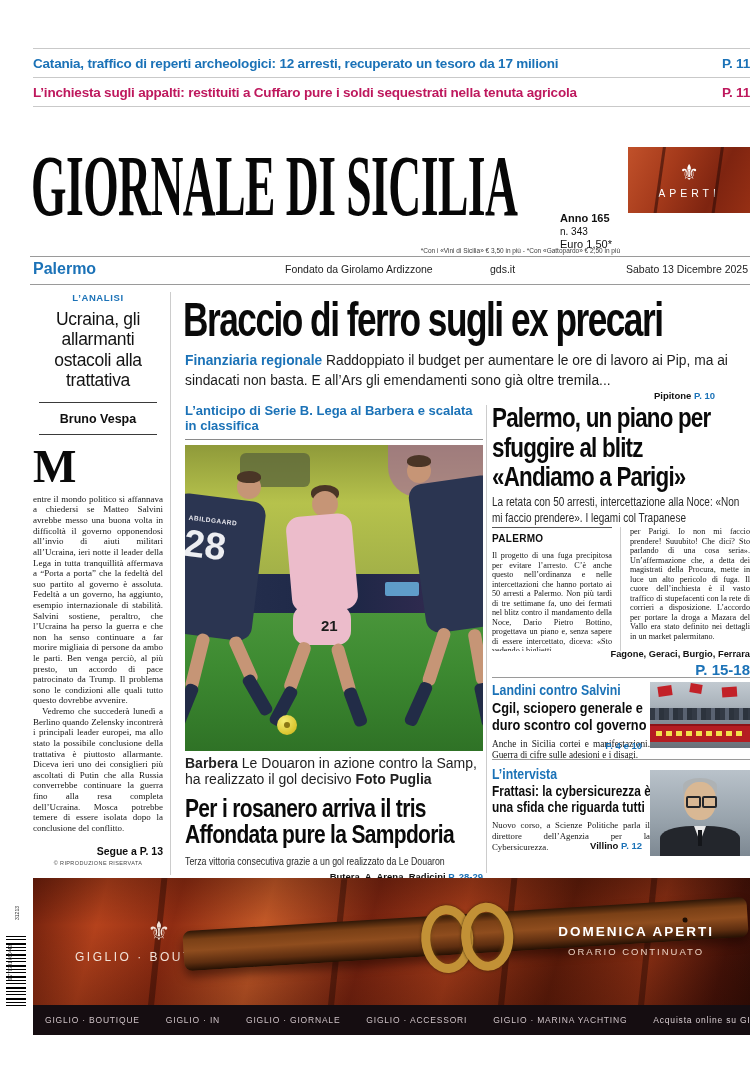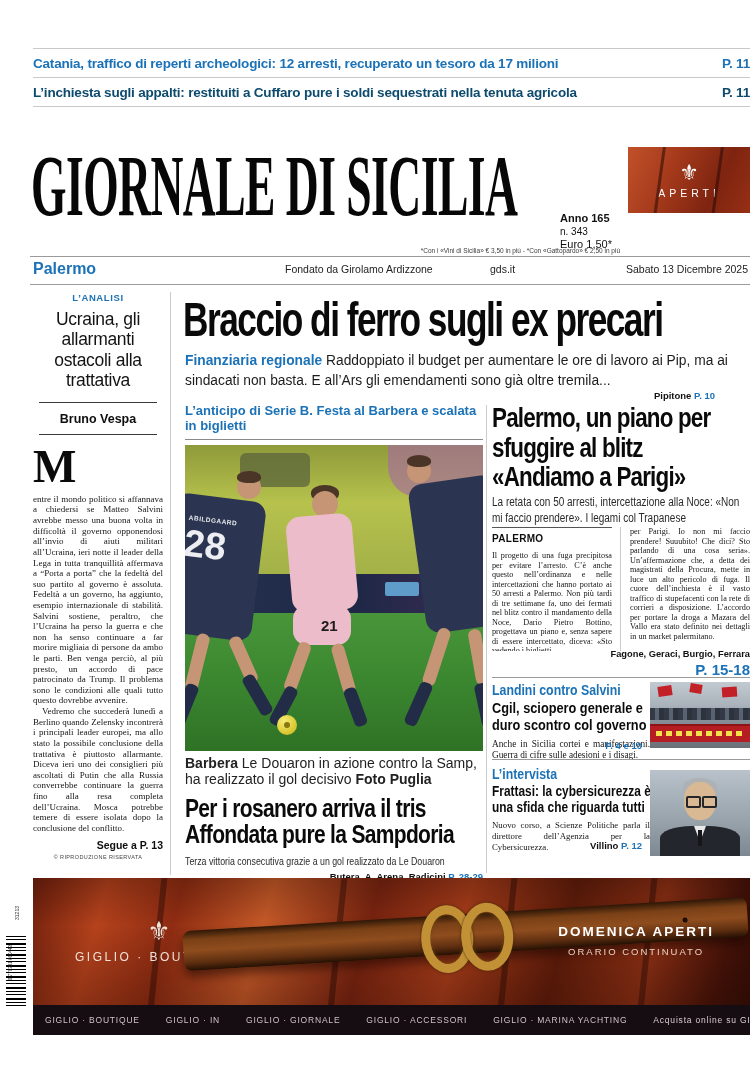"L’inchiesta sugli appalti: restituiti a" .c-black { color: #0c4a6e -> #be185d }
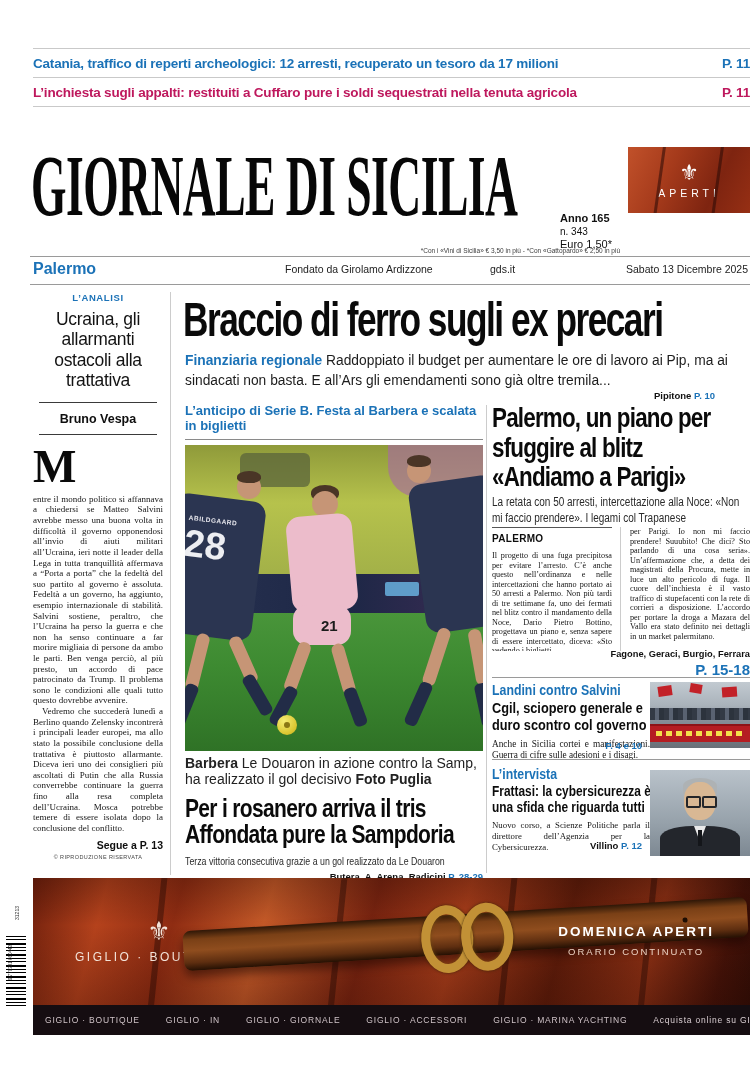"L’anticipo di Serie B. Festa" div.sp-kicker { text: Festa al Barbera e scalata in biglietti -> Lega al Barbera e scalata in classifica }
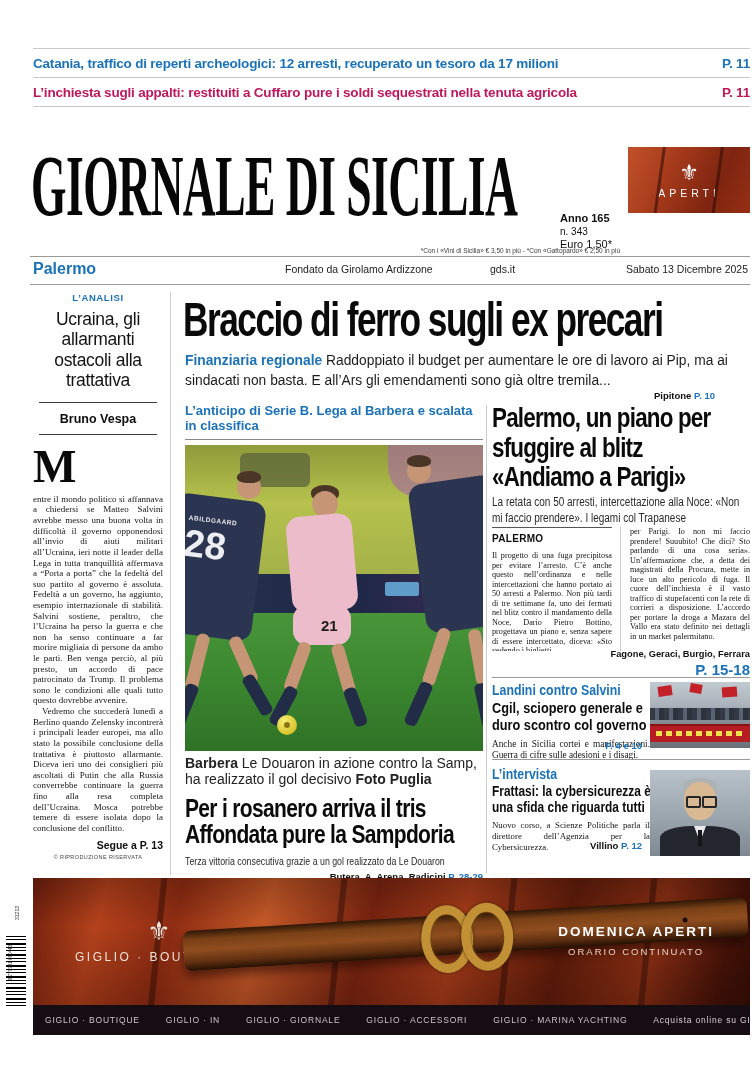"Segue a P. 13" .an-segue { margin-top: 6px -> 12px }
